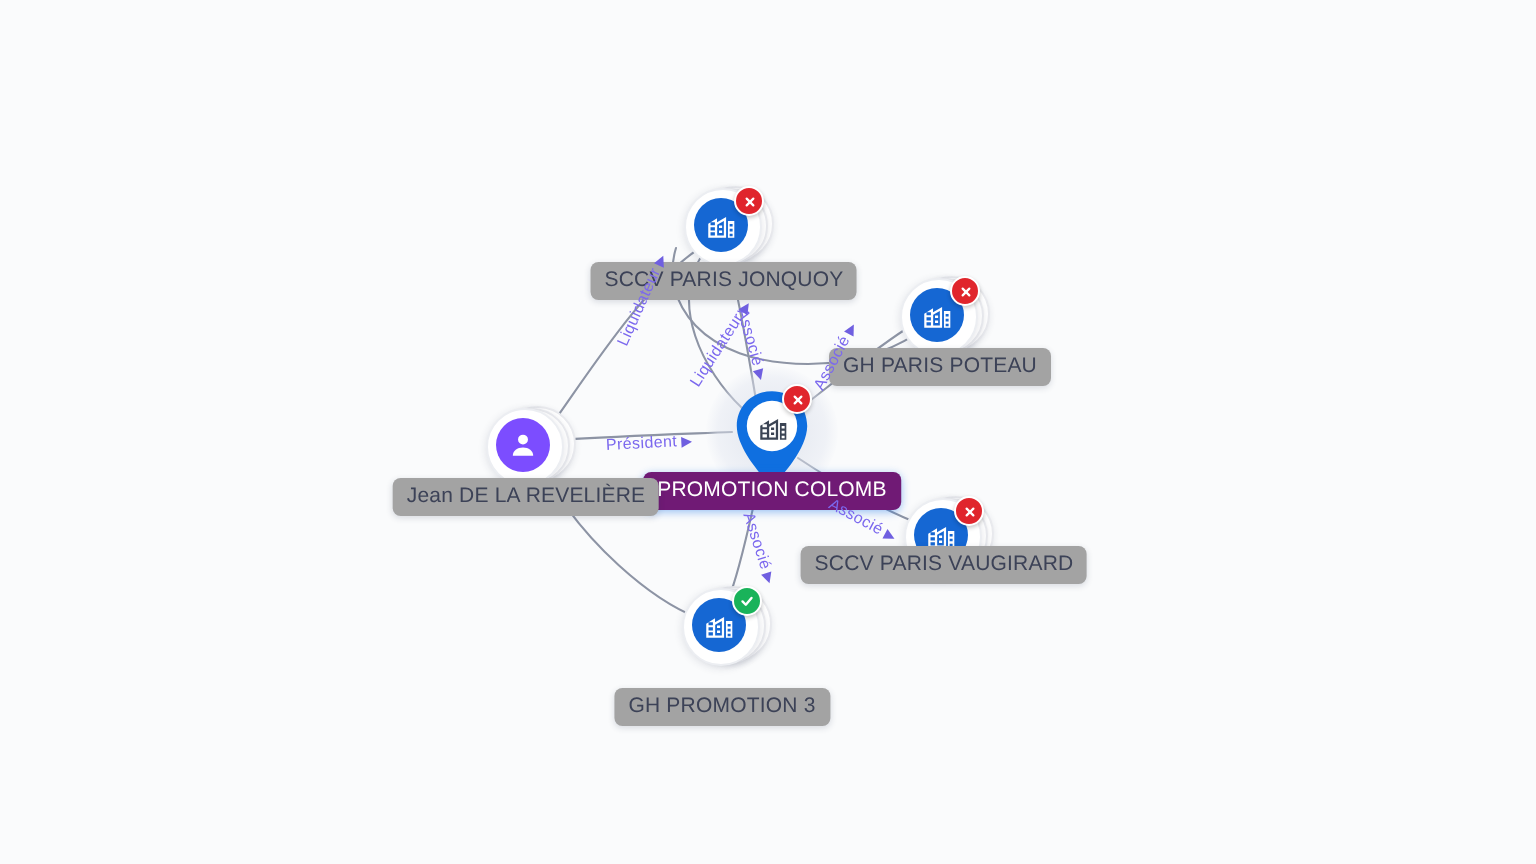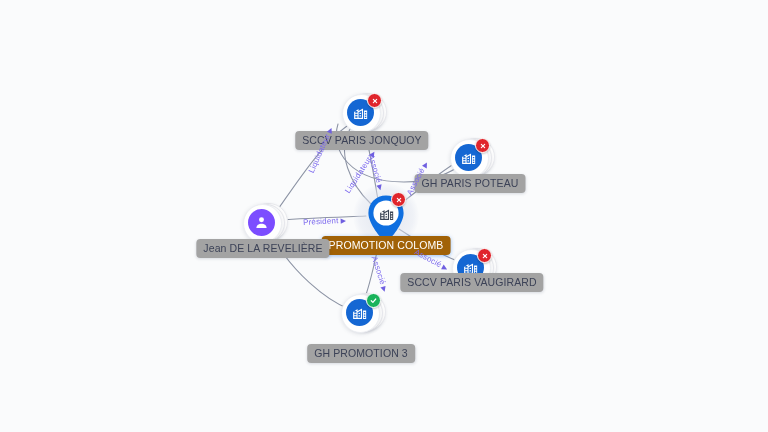"PROMOTION COLOMB" .label.selected { background: #a16207 -> #701a75 }
